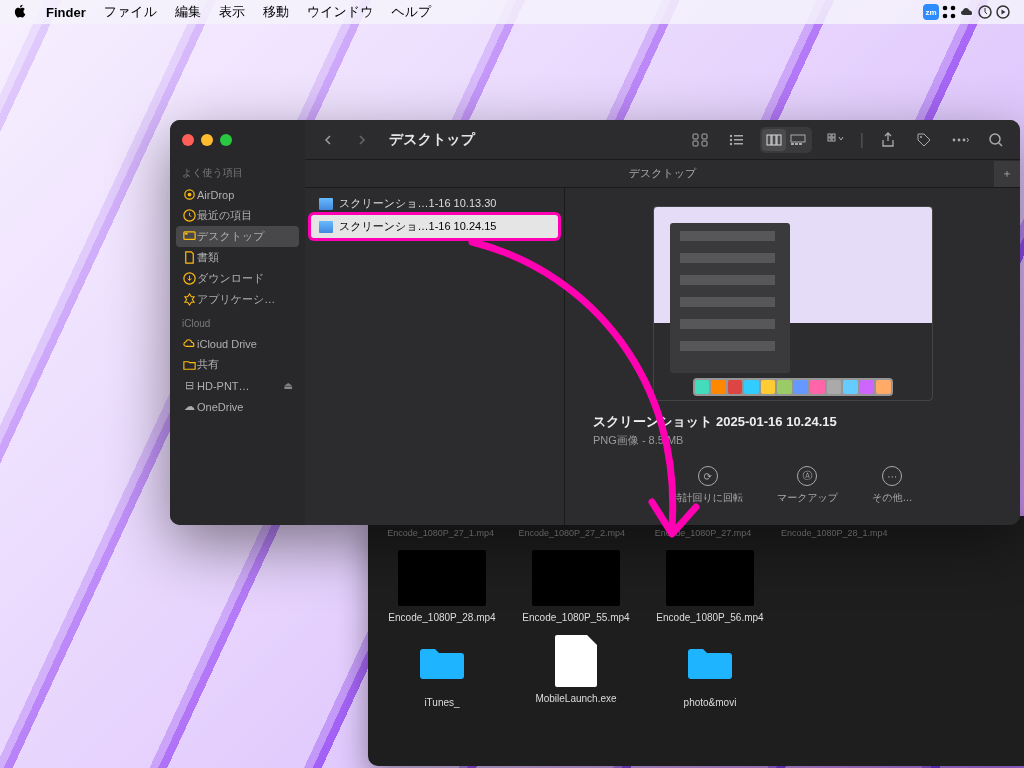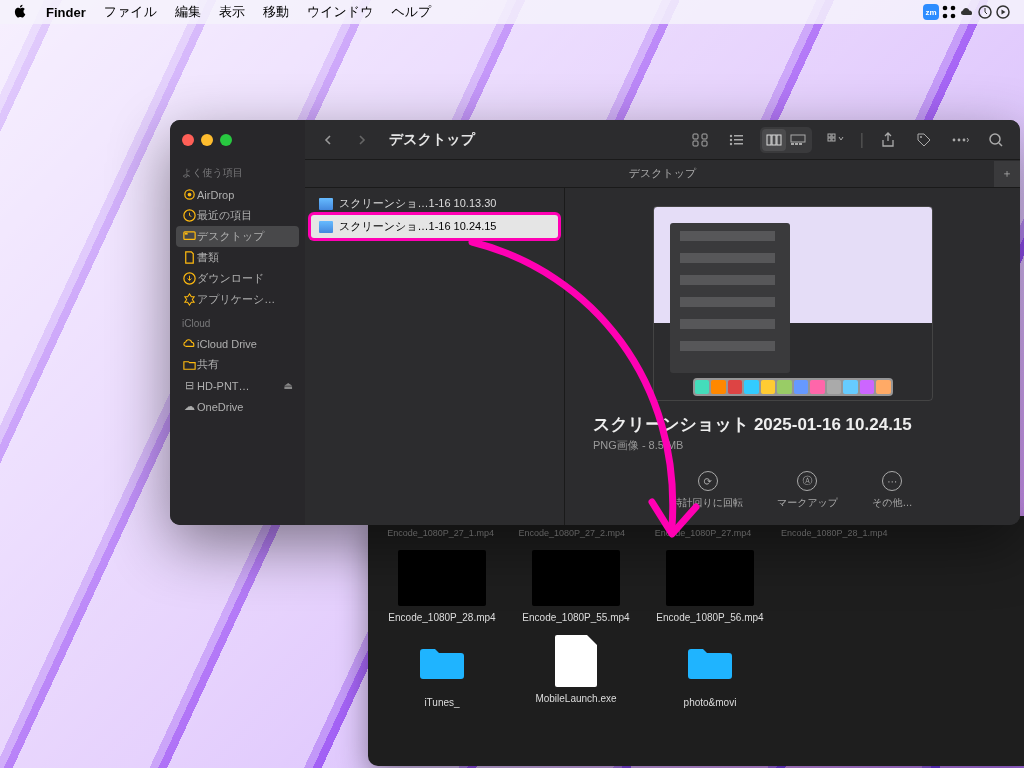"スクリーンショット 2025-01-16 10.24.15" .preview-title { font-size: 17px -> 13px }
